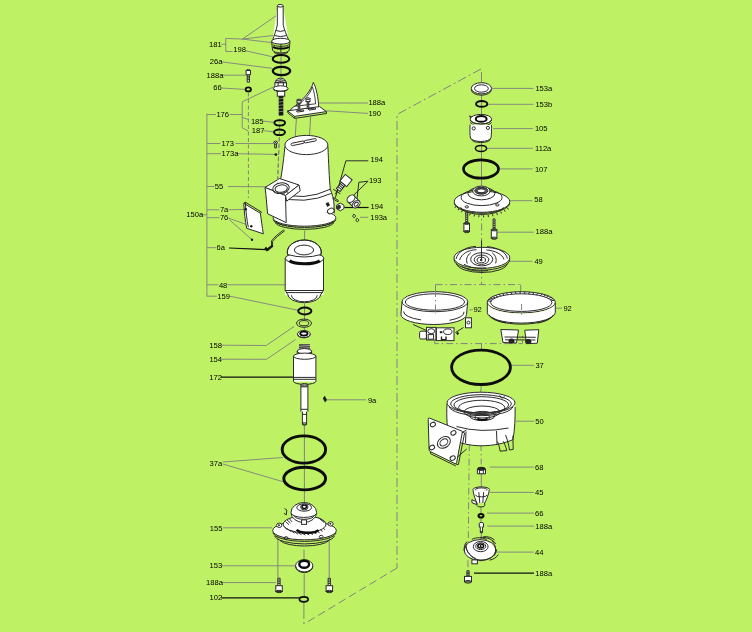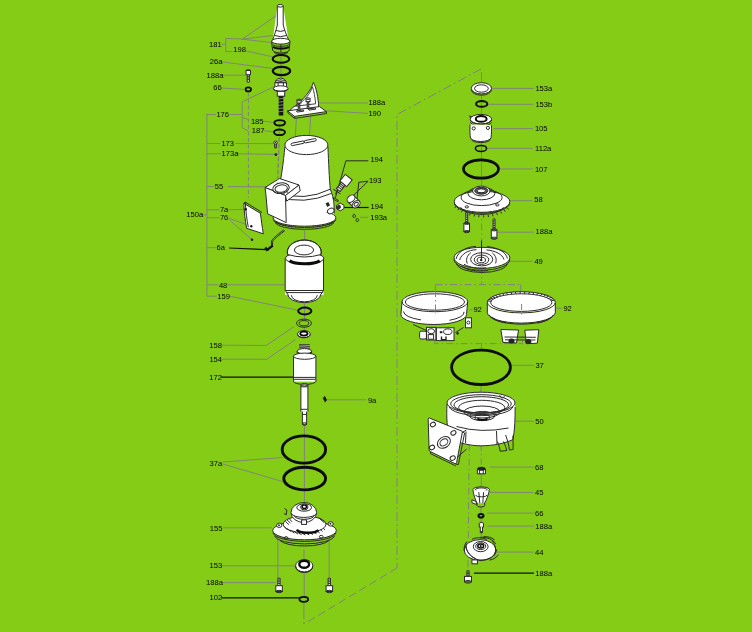"181" #page { background: #84cc16 -> #bef264 }
